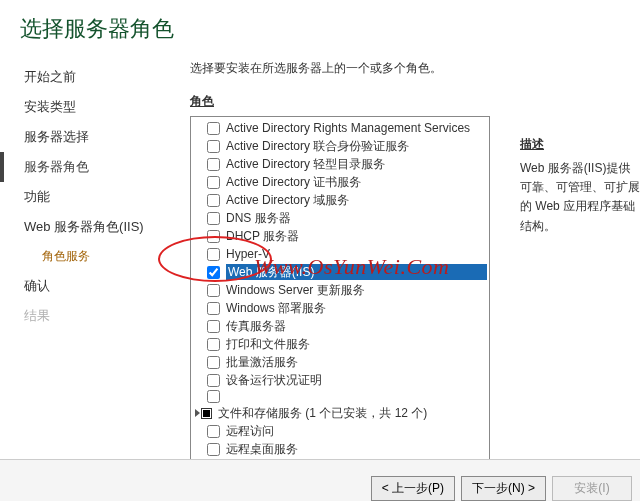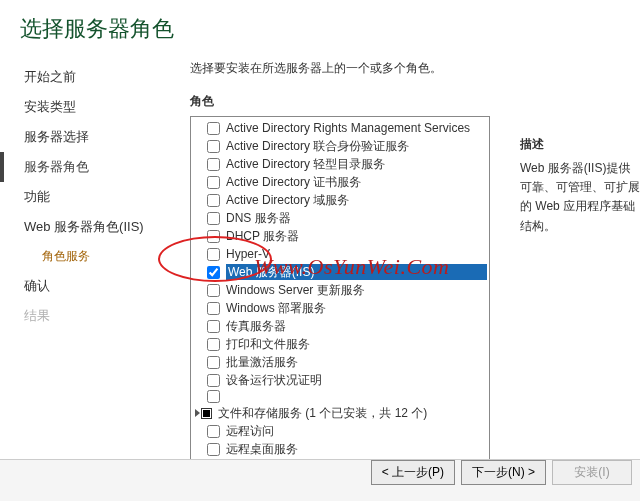"角色" .col-label { text-decoration: none -> underline }
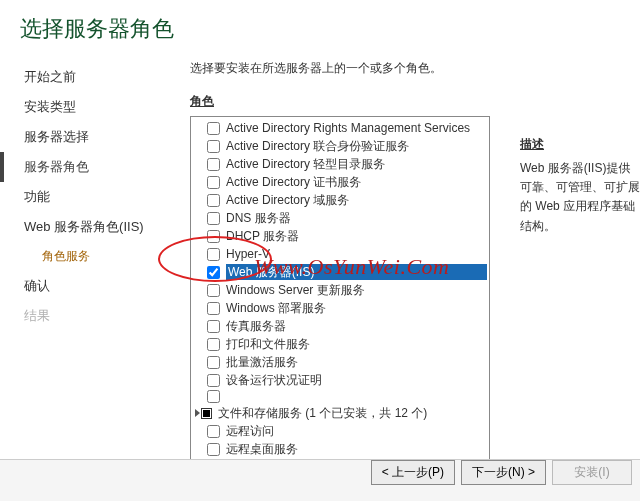"< 上一步(P)" .footer { align-items: flex-start -> flex-end }
